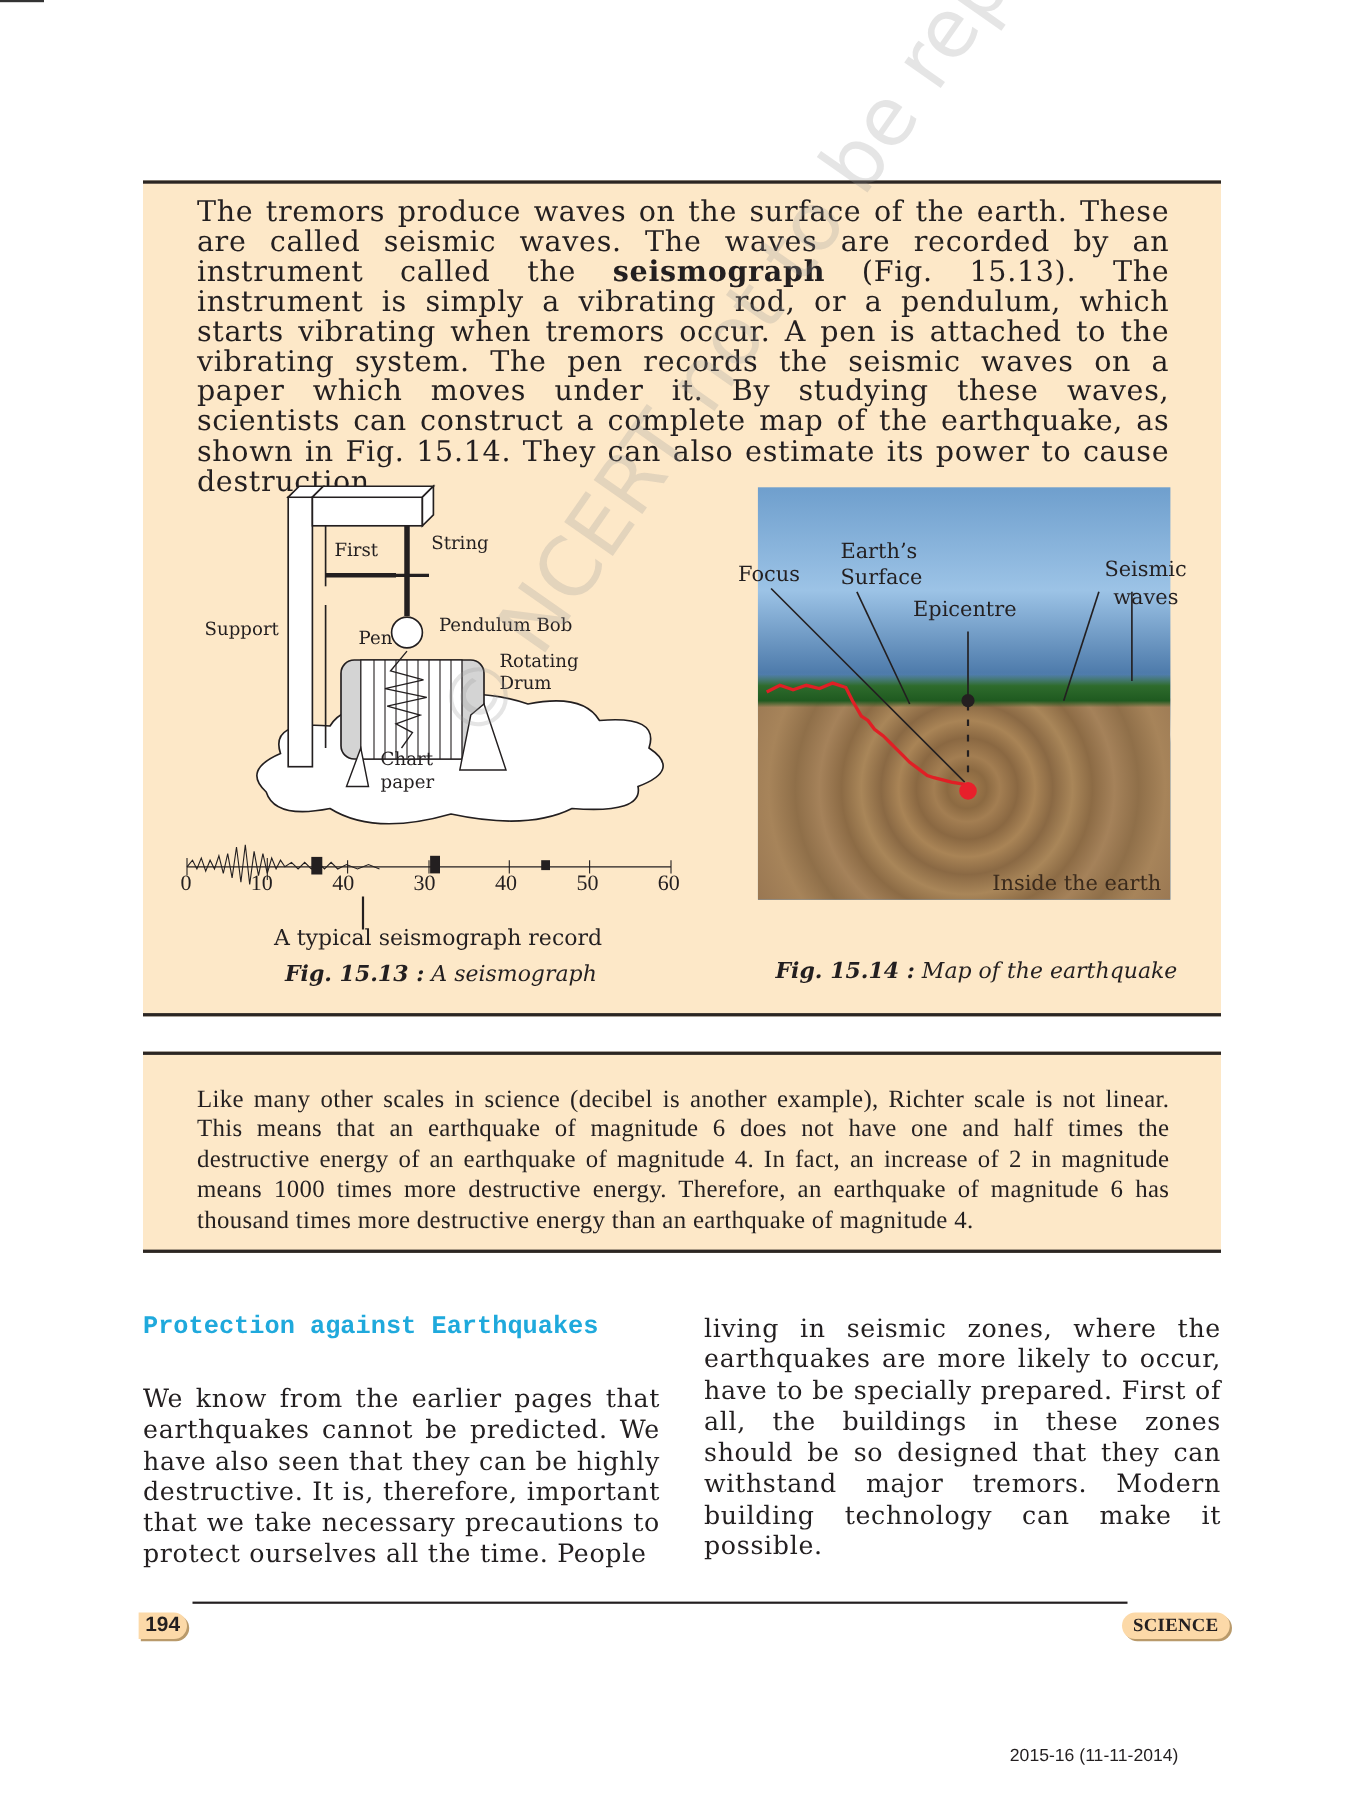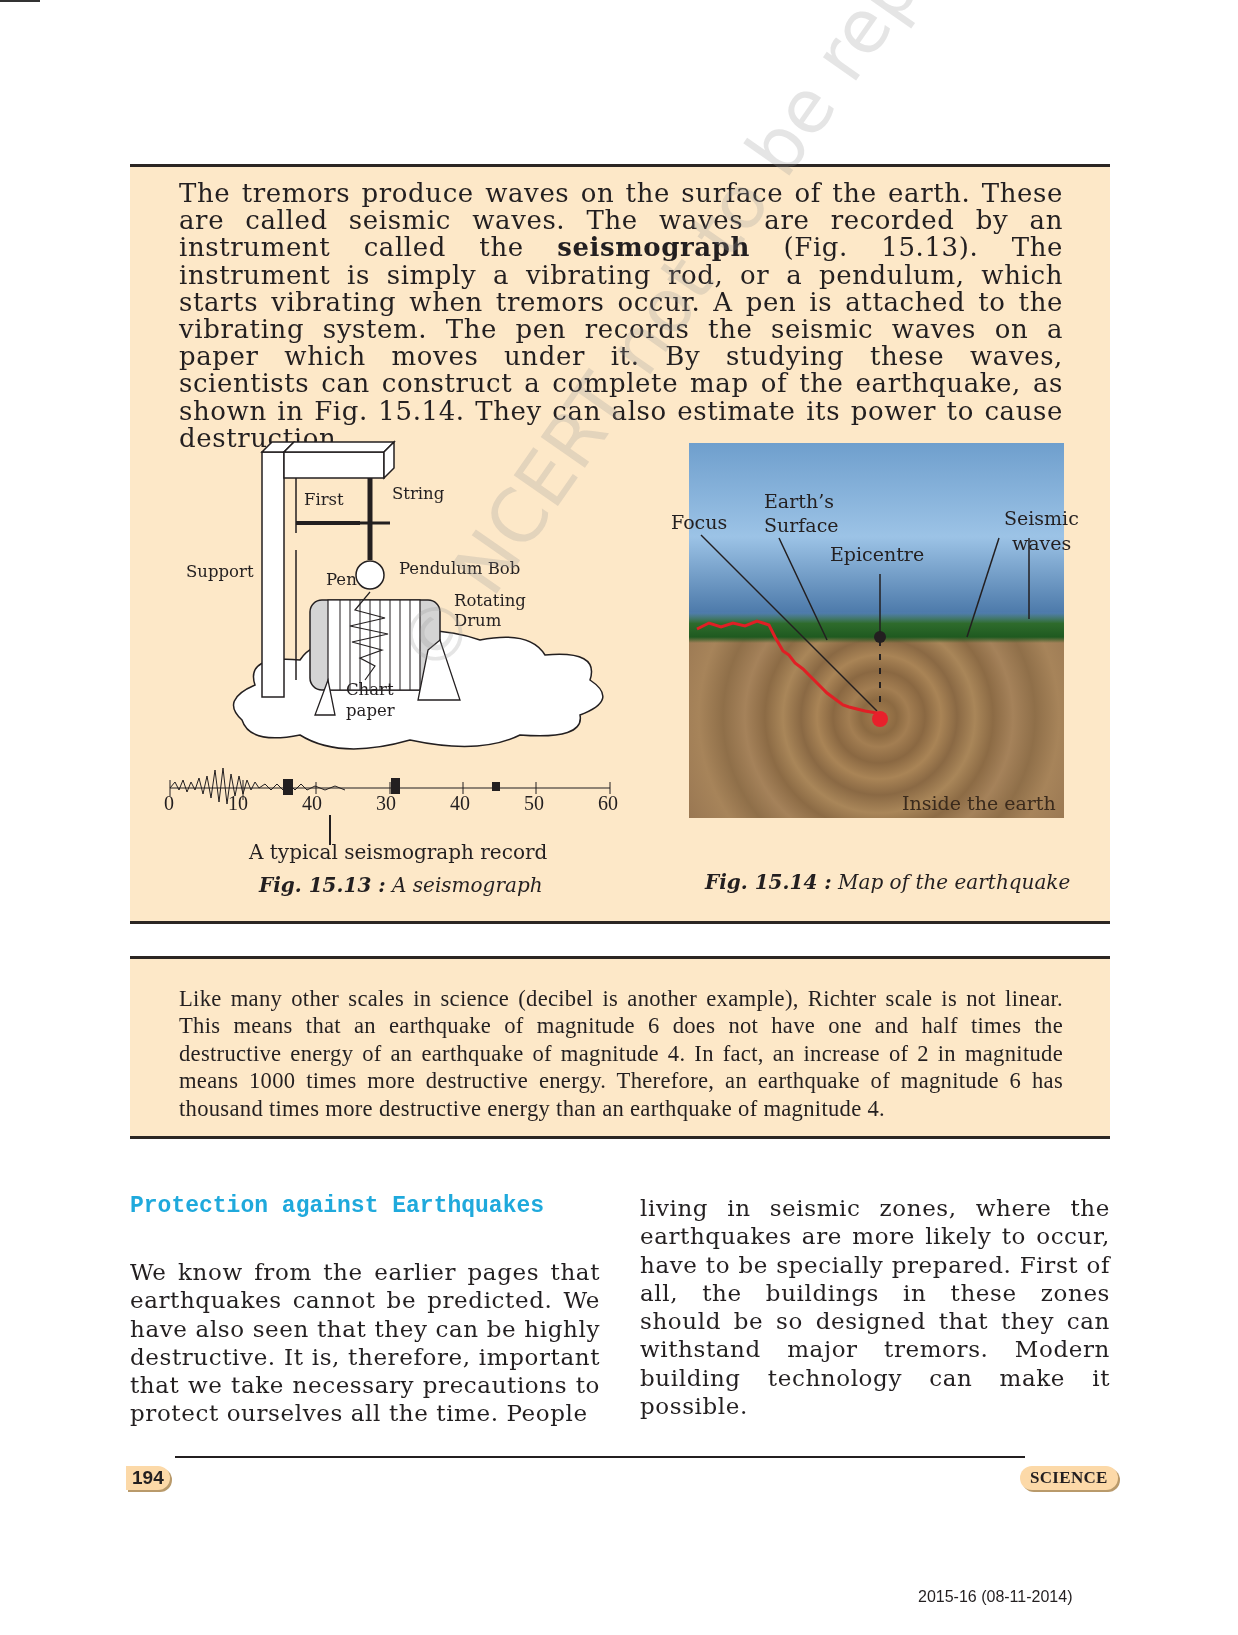"2015-16 (08-11-2014)" div.date { text: 08-11-2014 -> 11-11-2014 }
